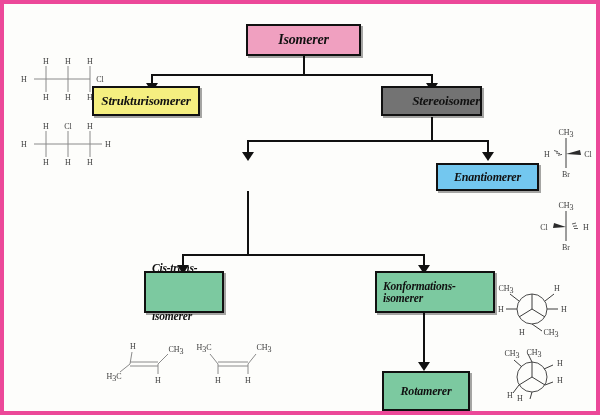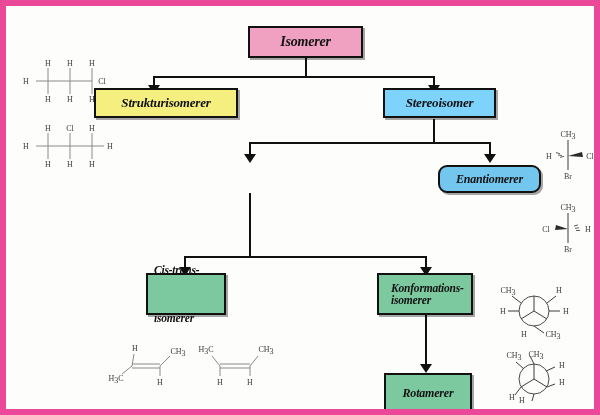"Isomerer" #page { border: 6px solid #ec4899 -> 4px solid #ec4899 }
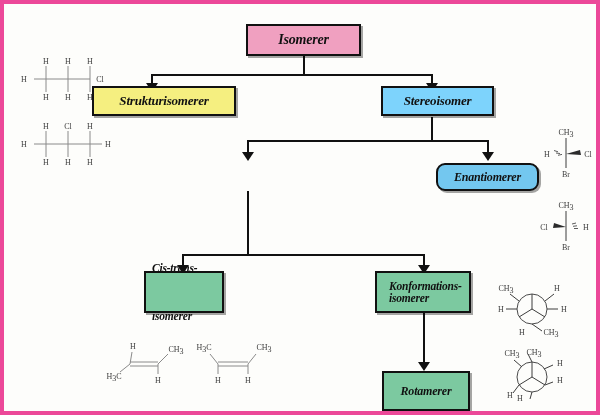"Strukturisomerer" div.node { width: 144px -> 108px }
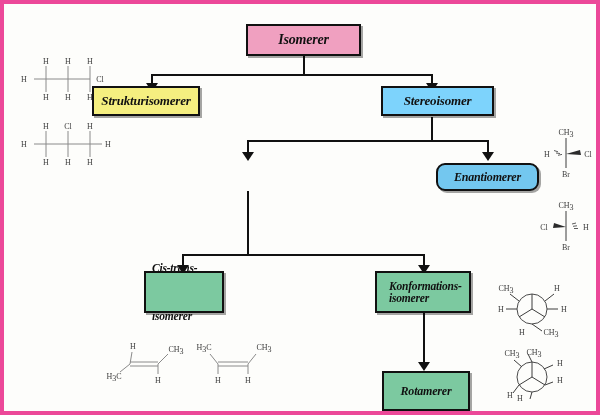"Stereoisomer" div.node { background: #7dd3fc -> #737373; justify-content: none -> flex-end; width: 113px -> 101px }
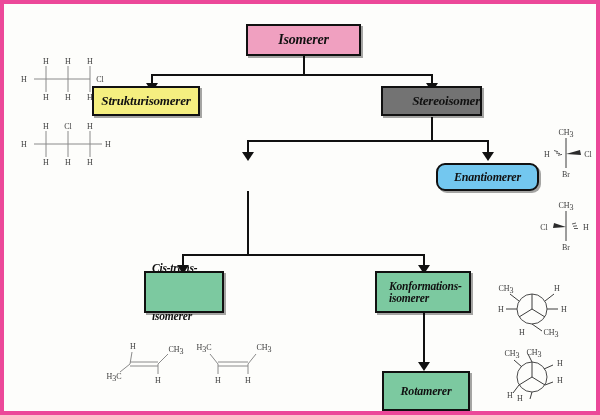"Enantiomerer" div.node { border-radius: 9px -> none }
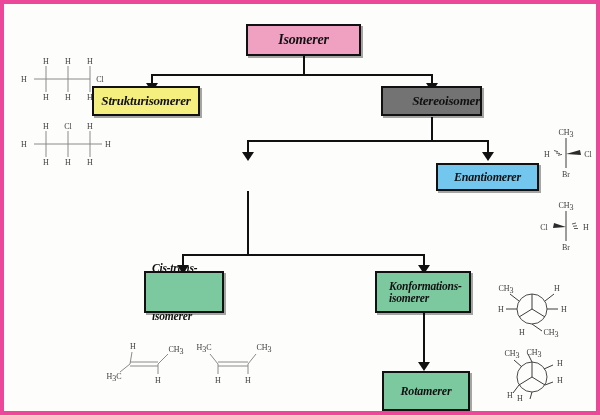"Konformations-" div.node { padding-left: 12px -> 6px; width: 96px -> 120px }
